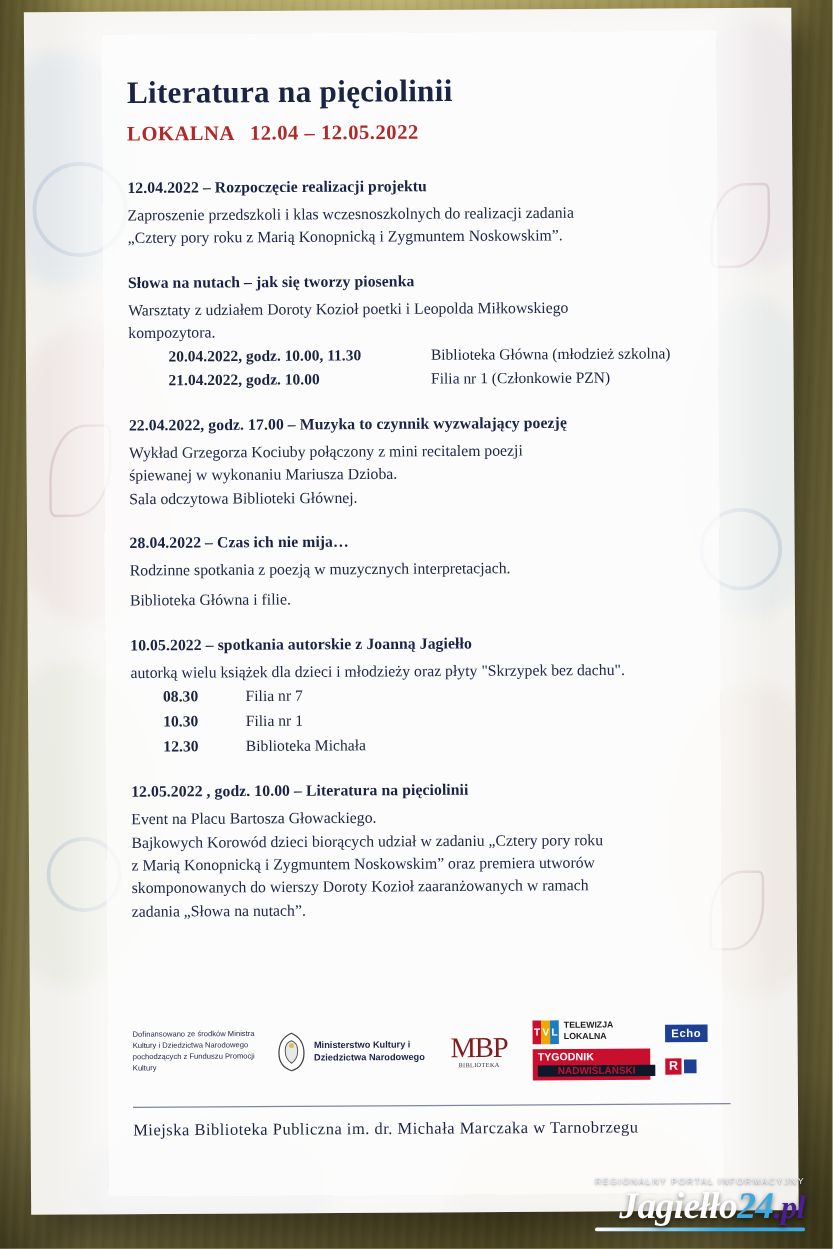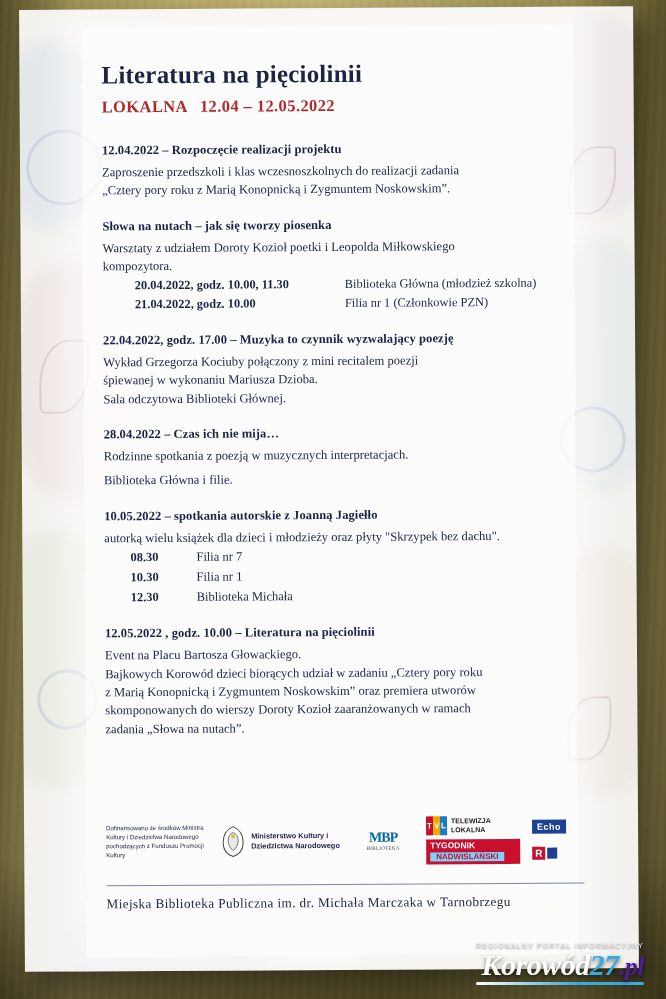"MBP" #mbp-mark { color: #0369a1 -> #7f1d1d; font-size: 14px -> 23px; font-weight: bold -> normal }
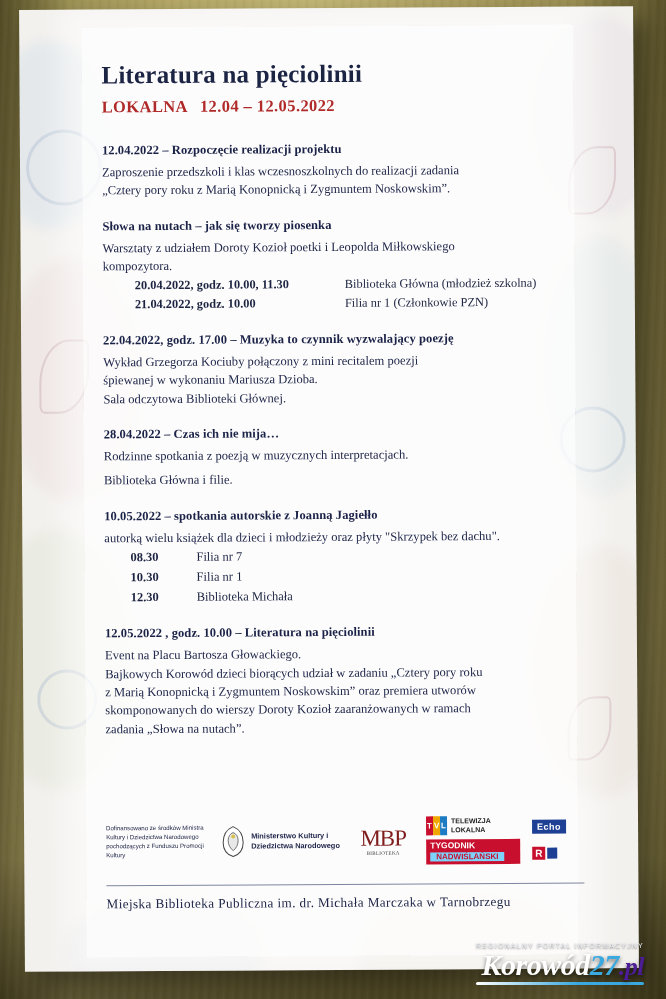"NADWIŚLAŃSKI" #tygodnik .second { background: #7dd3fc -> #0f172a; padding: 0 6px -> 0 16px }
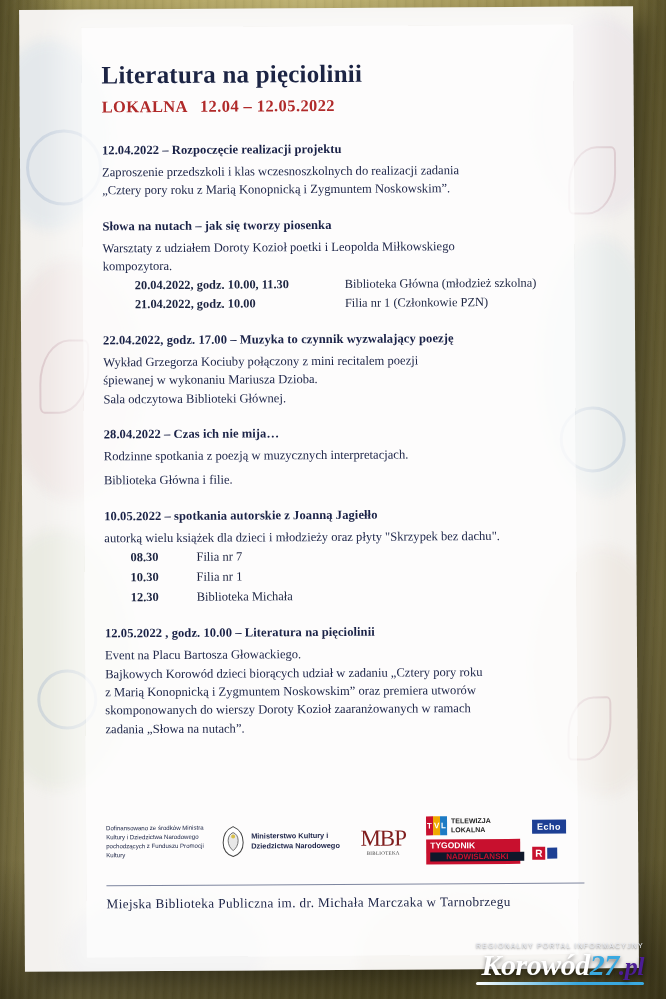"Korowód" span { text: Korowód -> Jagiełło }
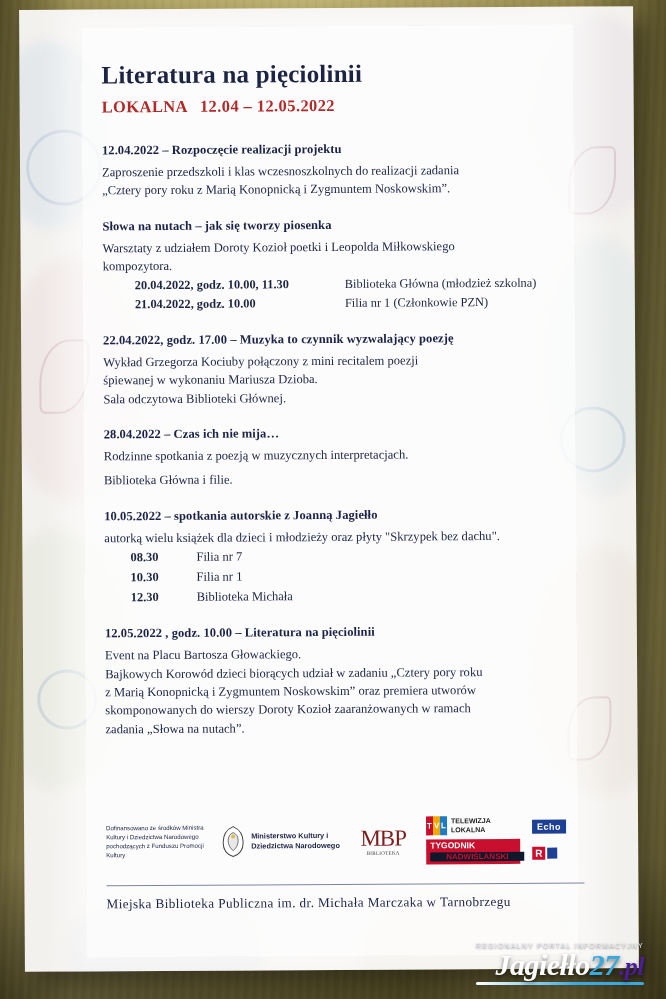"27" span.num { text: 27 -> 24 }
